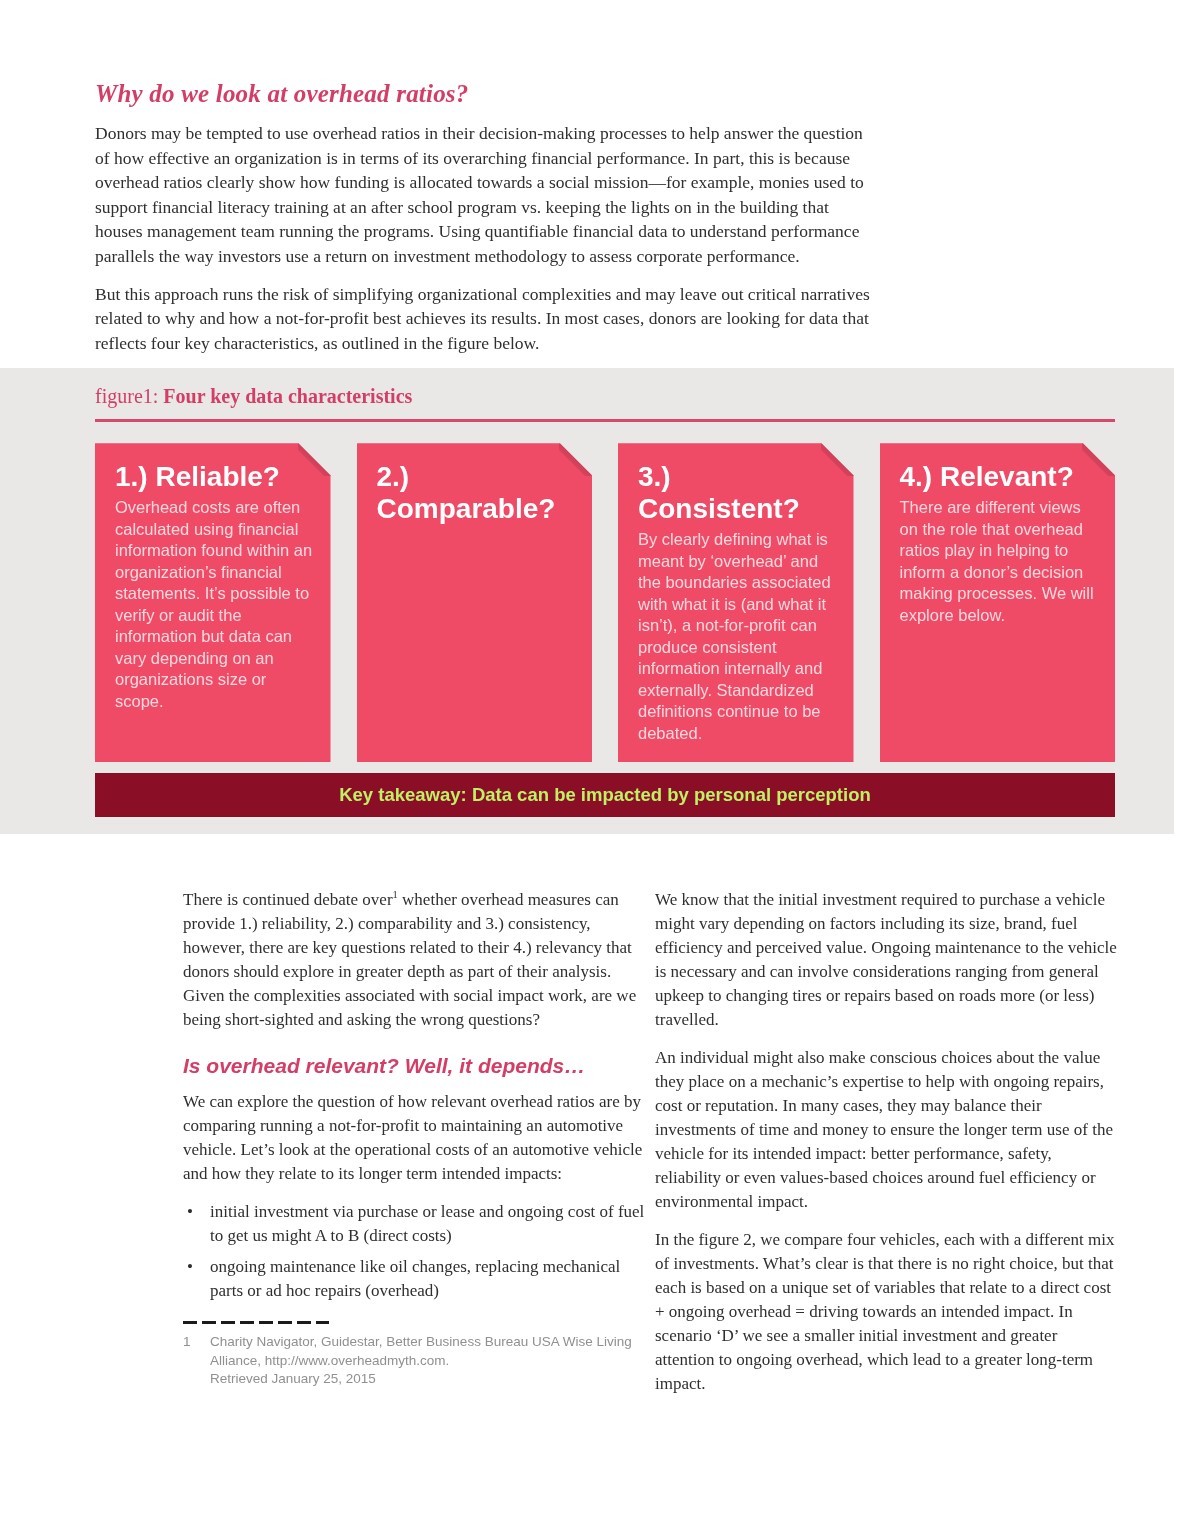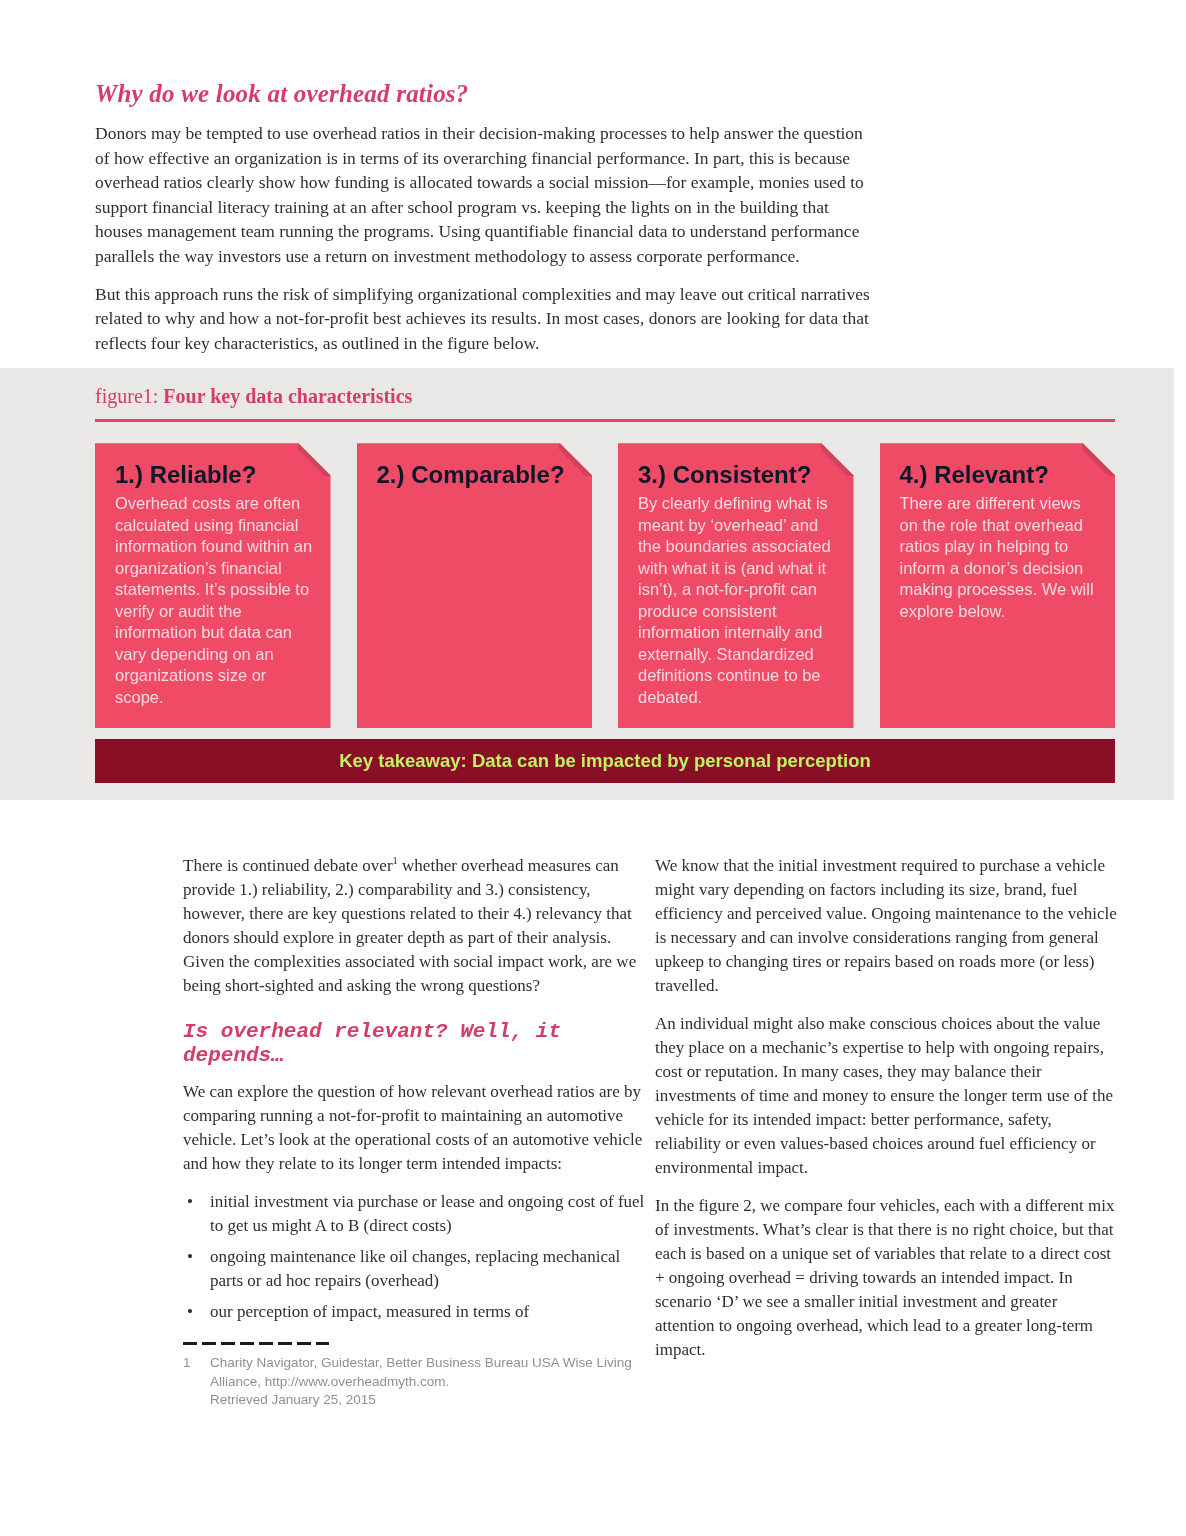"1.) Reliable?" .card h3 { color: #0f172a -> #ffffff; font-size: 24px -> 28px }
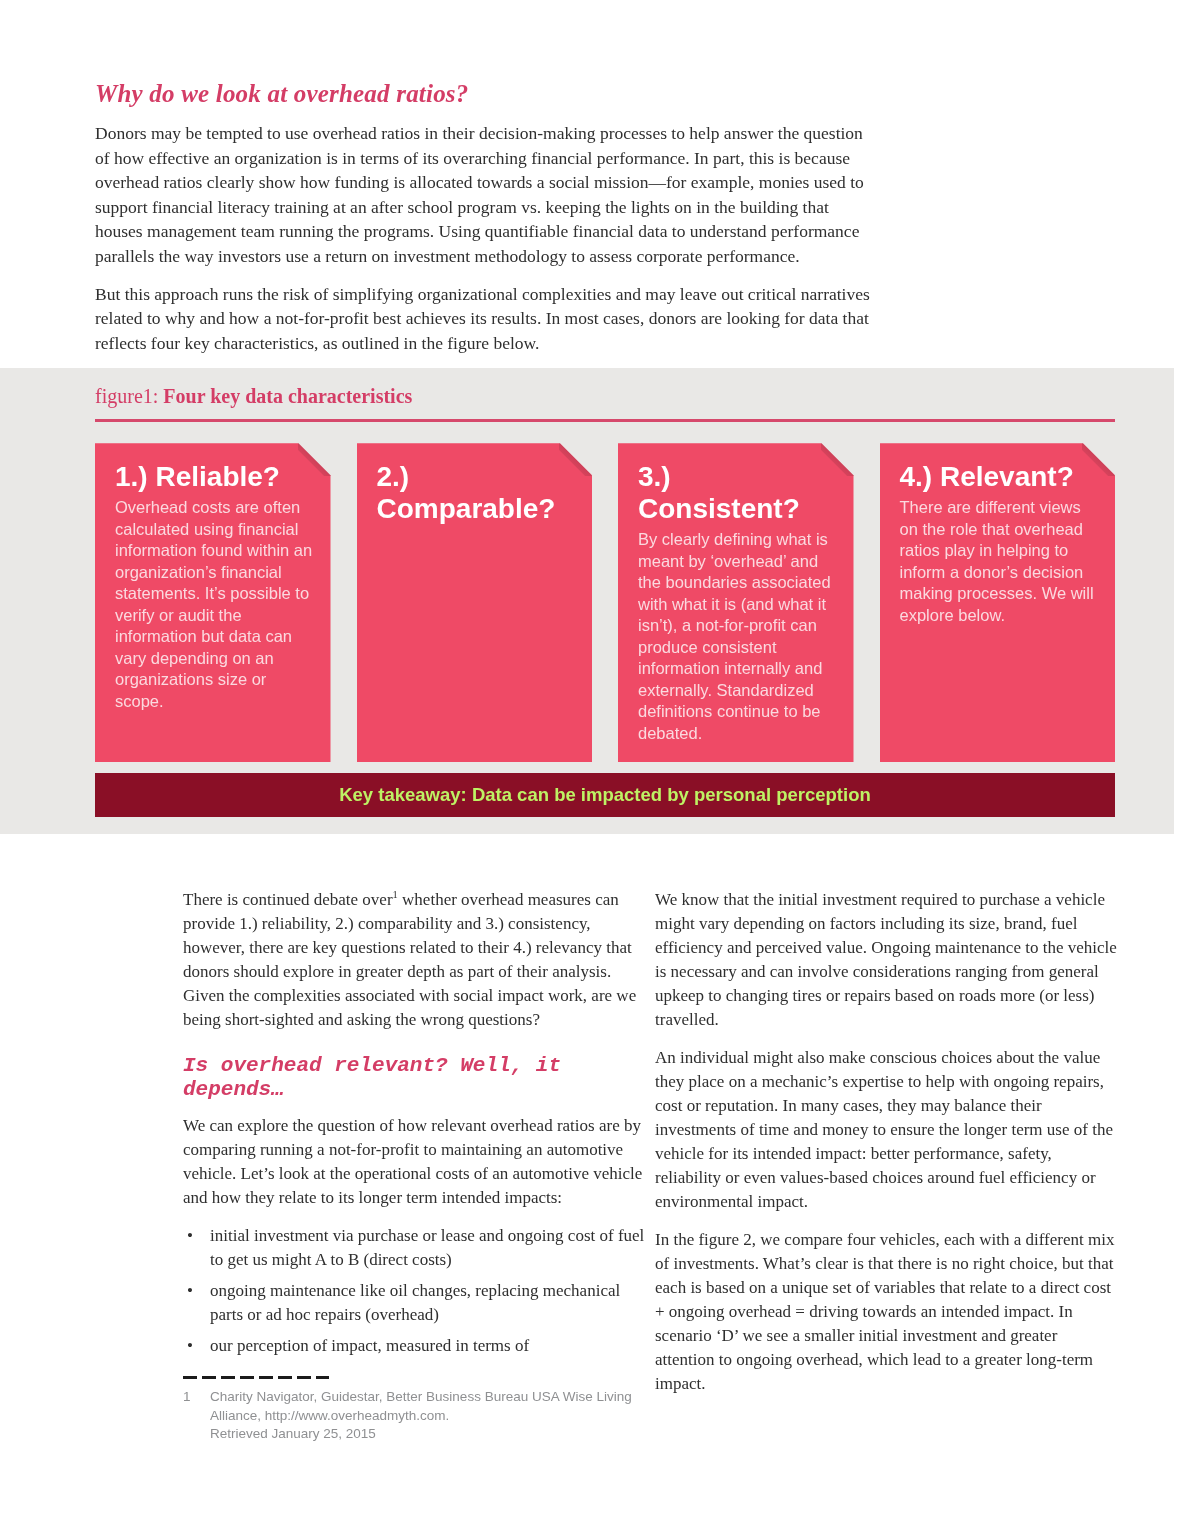"Is overhead relevant? Well, it" .col-left h2 { font-family: Liberation Mono, monospace -> Liberation Sans, sans-serif }
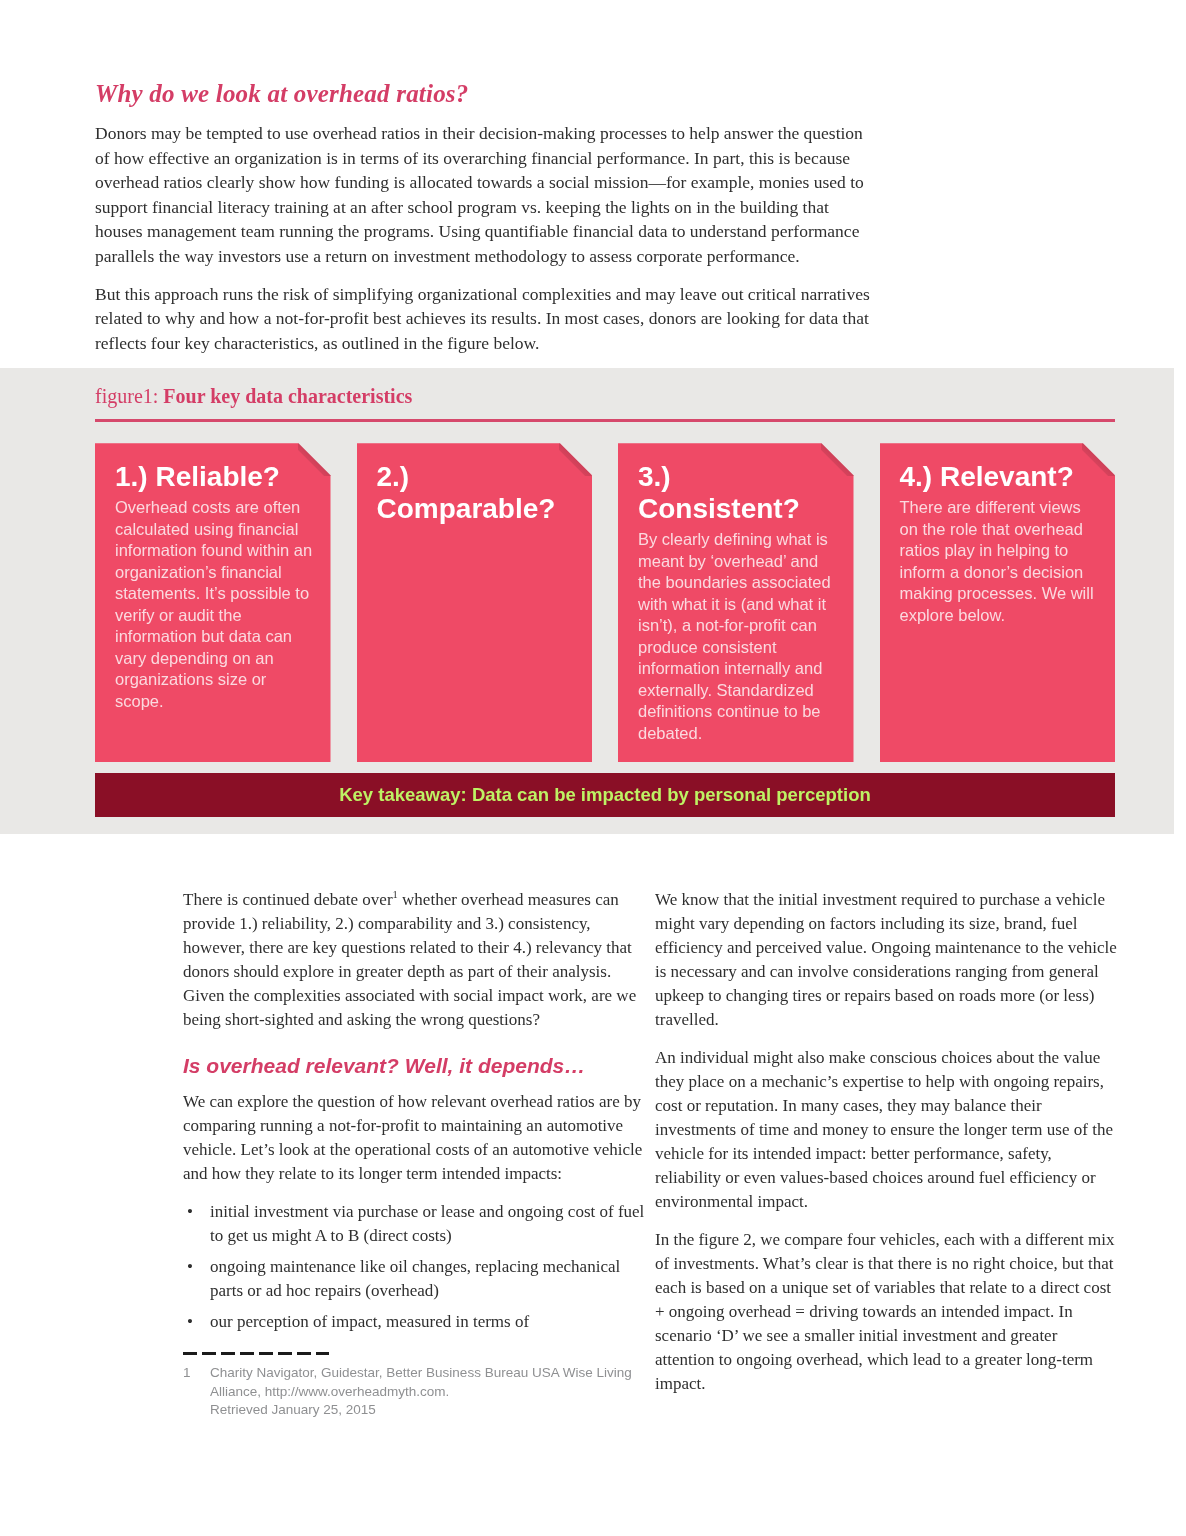"our perception of impact, measured" li { html: <li>our perception of impact, measured in terms of</li> -> none }
